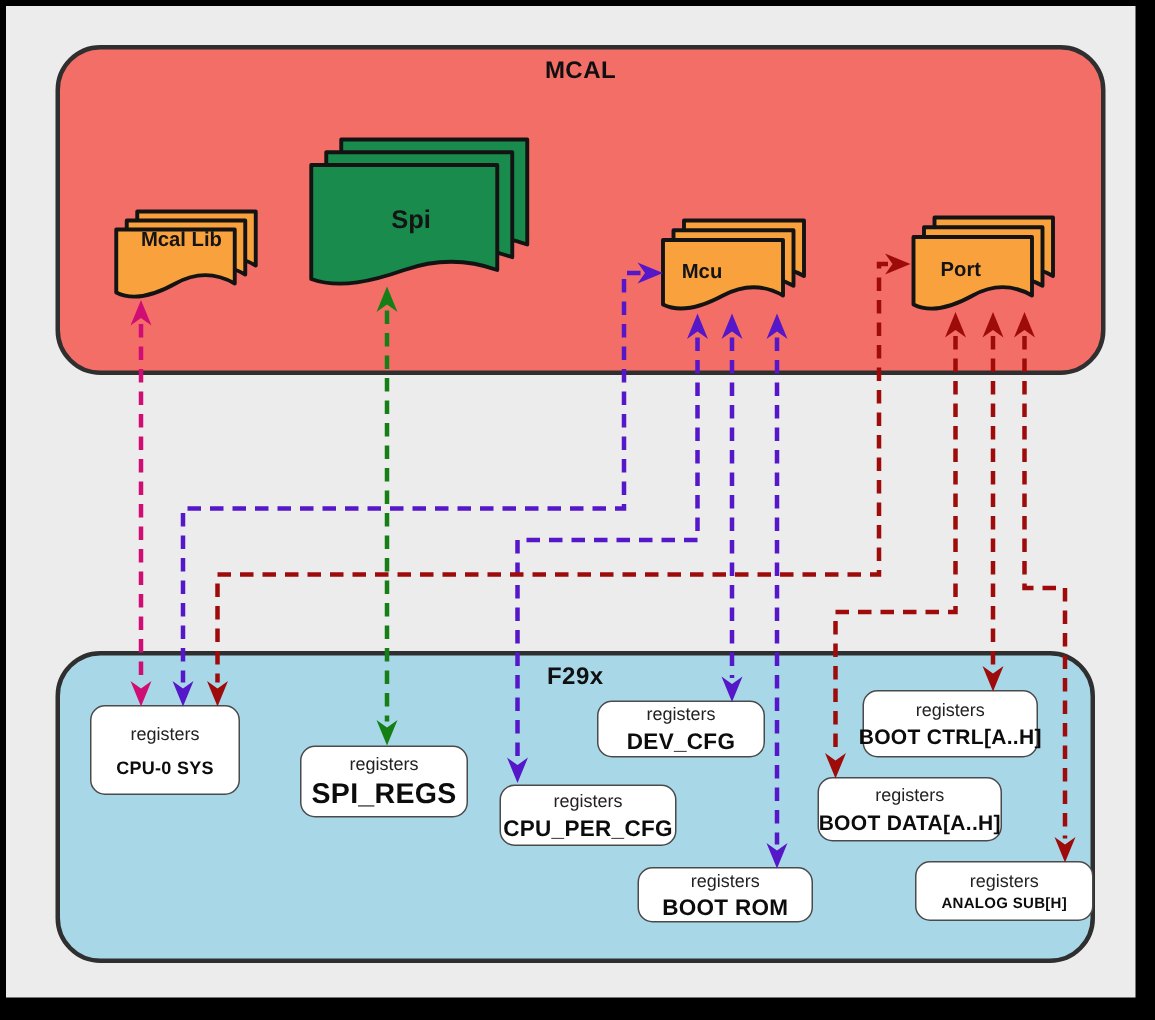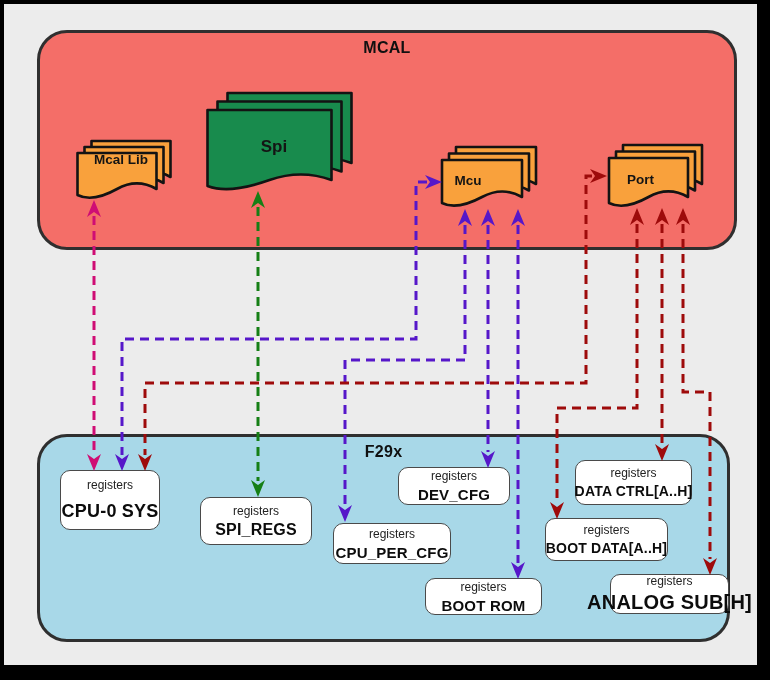"DATA CTRL[A..H]" span.nm { text: DATA -> BOOT }
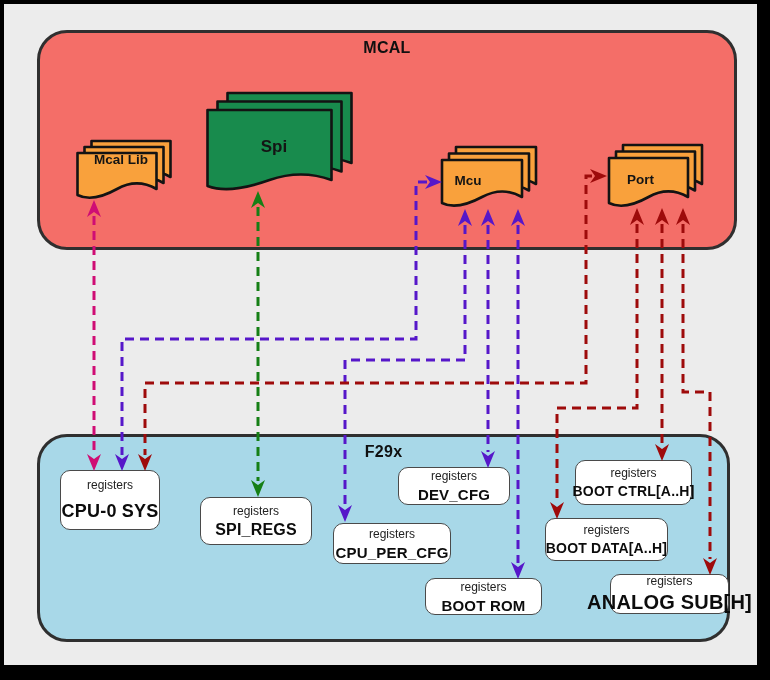"CPU-0 SYS" span.nm { font-size: 18px -> 12px }
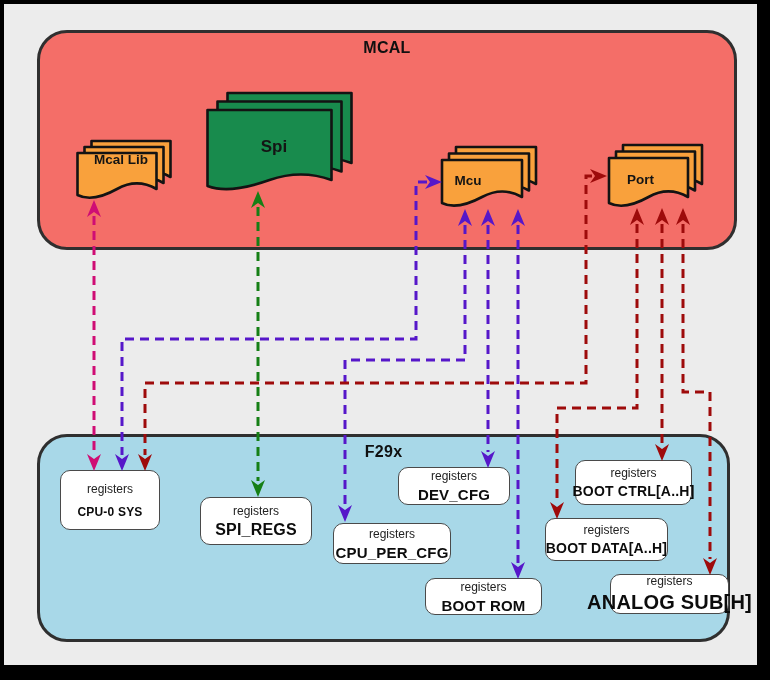"SPI_REGS" span.nm { font-size: 16px -> 19px }
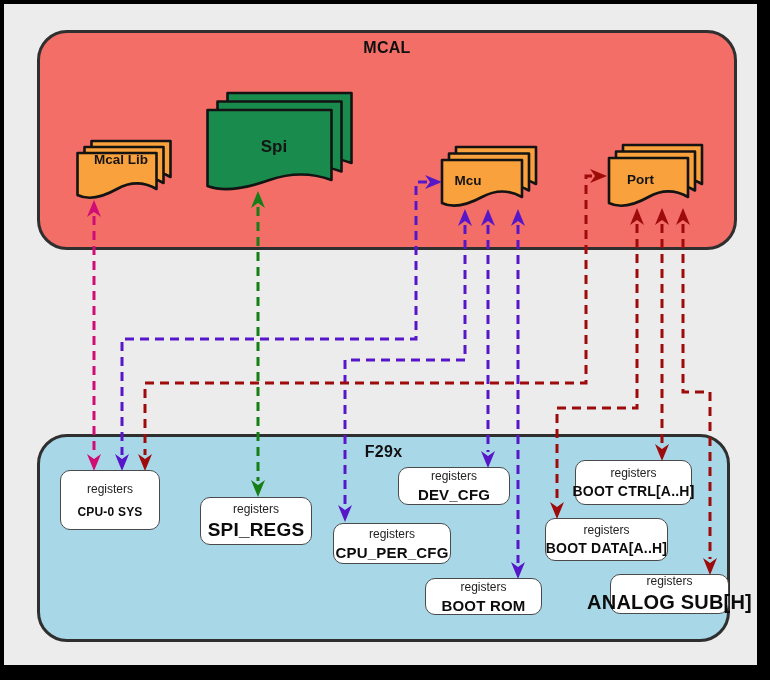"ANALOG SUB[H]" span.nm { font-size: 20px -> 10px }
